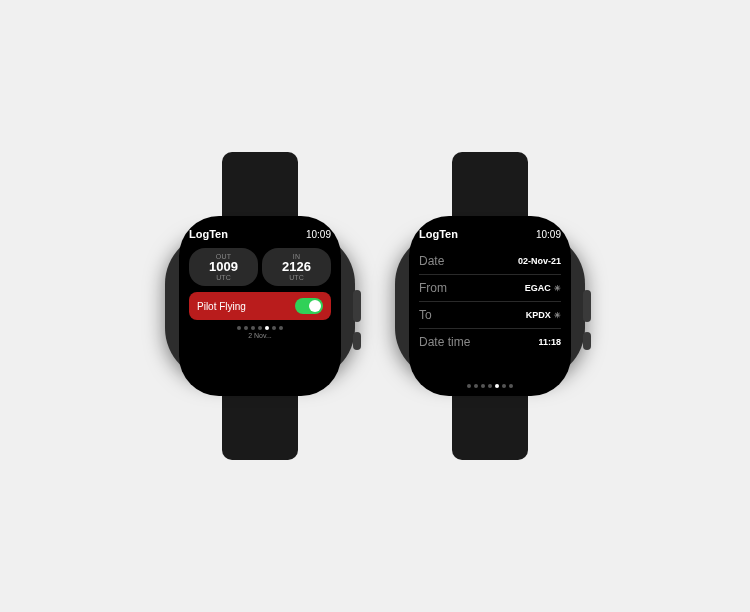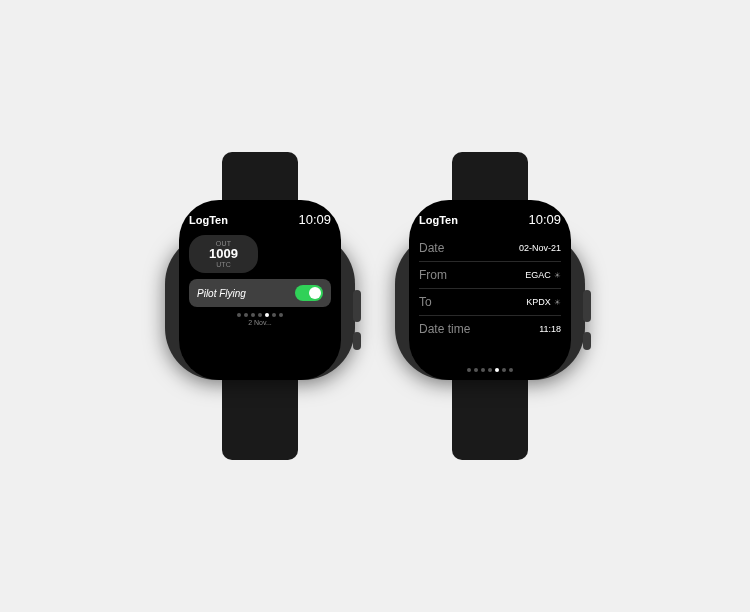"LogTen" .watch-body { align-items: flex-end -> center }
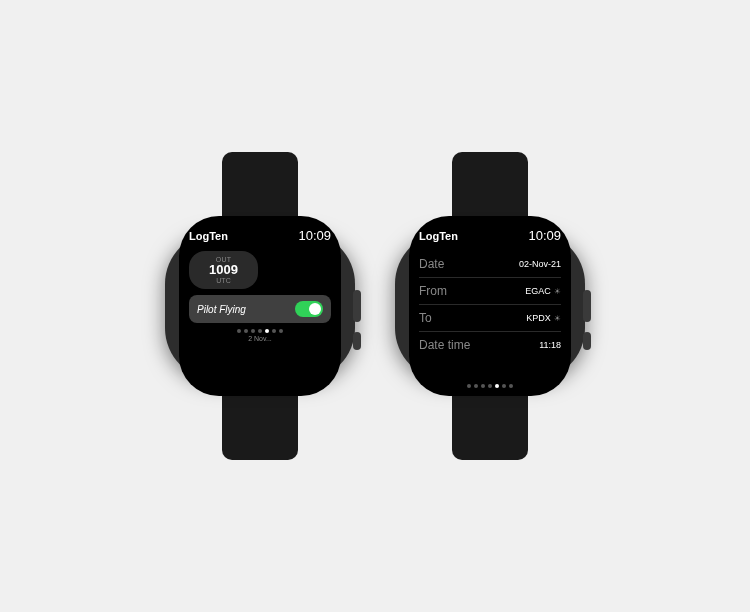"10:09" .watch-time { font-size: 13px -> 10px }
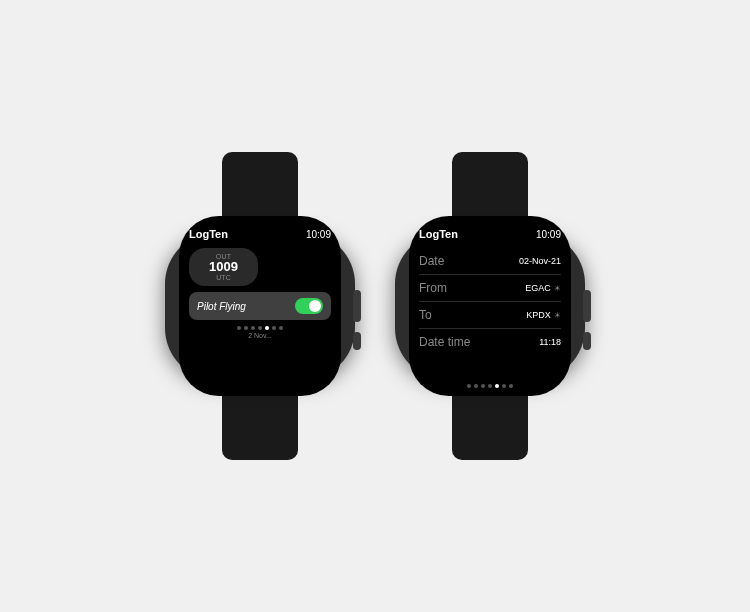"2126" div.time-btn { html: none -> <div> <span>IN</span> <span>2126</span> <span>UTC</span> </div> }
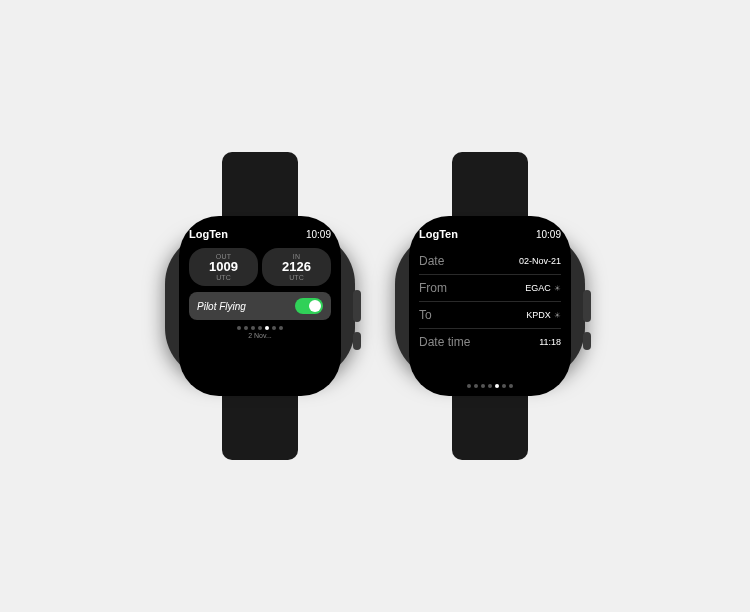"02-Nov-21" .detail-value { font-weight: 400 -> 700 }
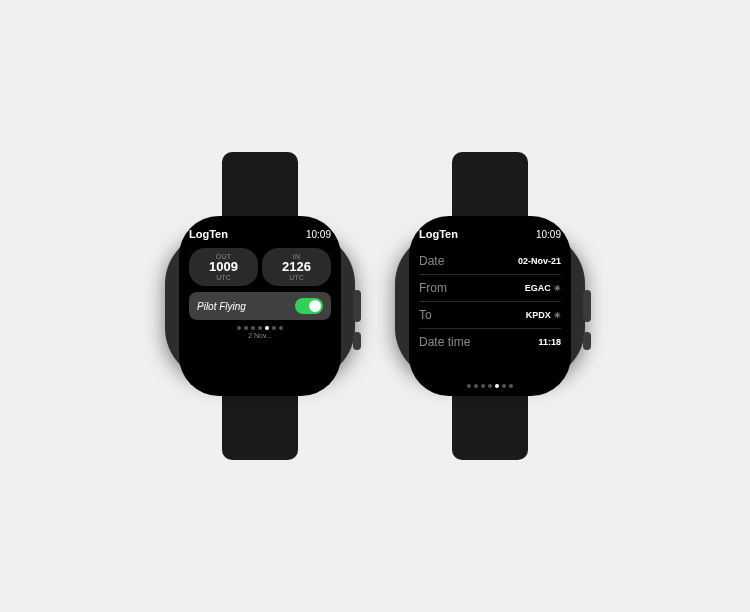"Pilot Flying" .toggle-row { background: #404040 -> #b91c1c; font-style: italic -> none }
